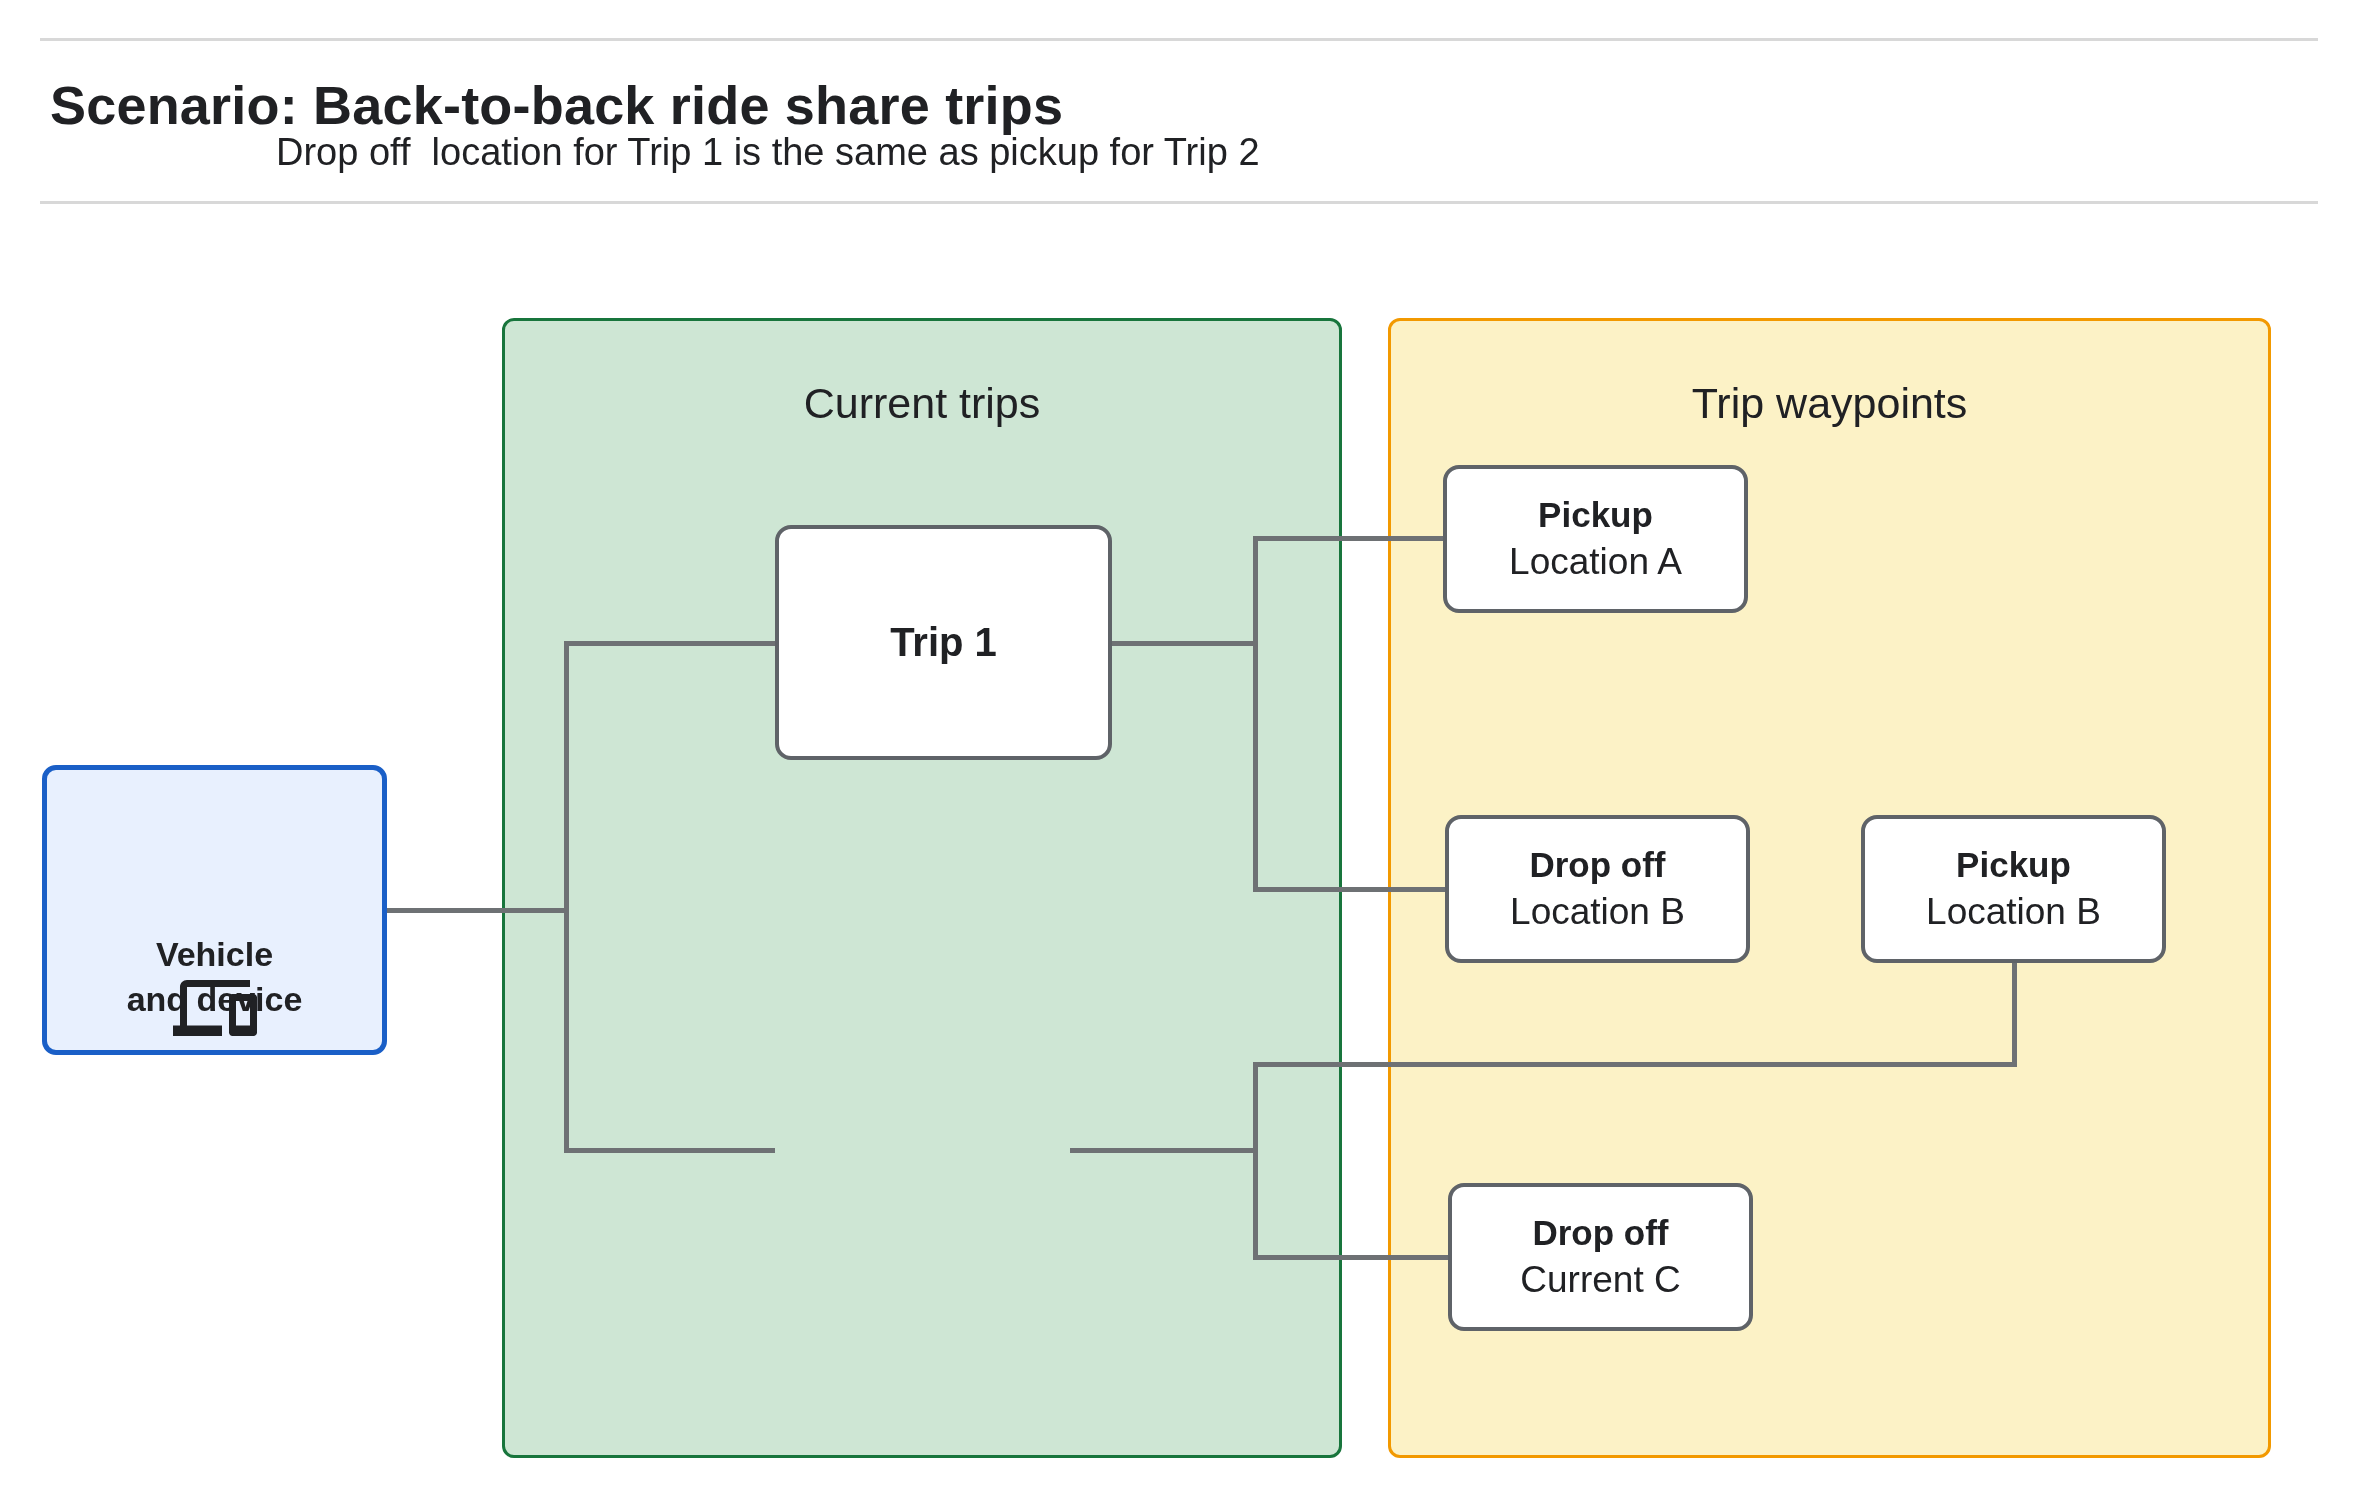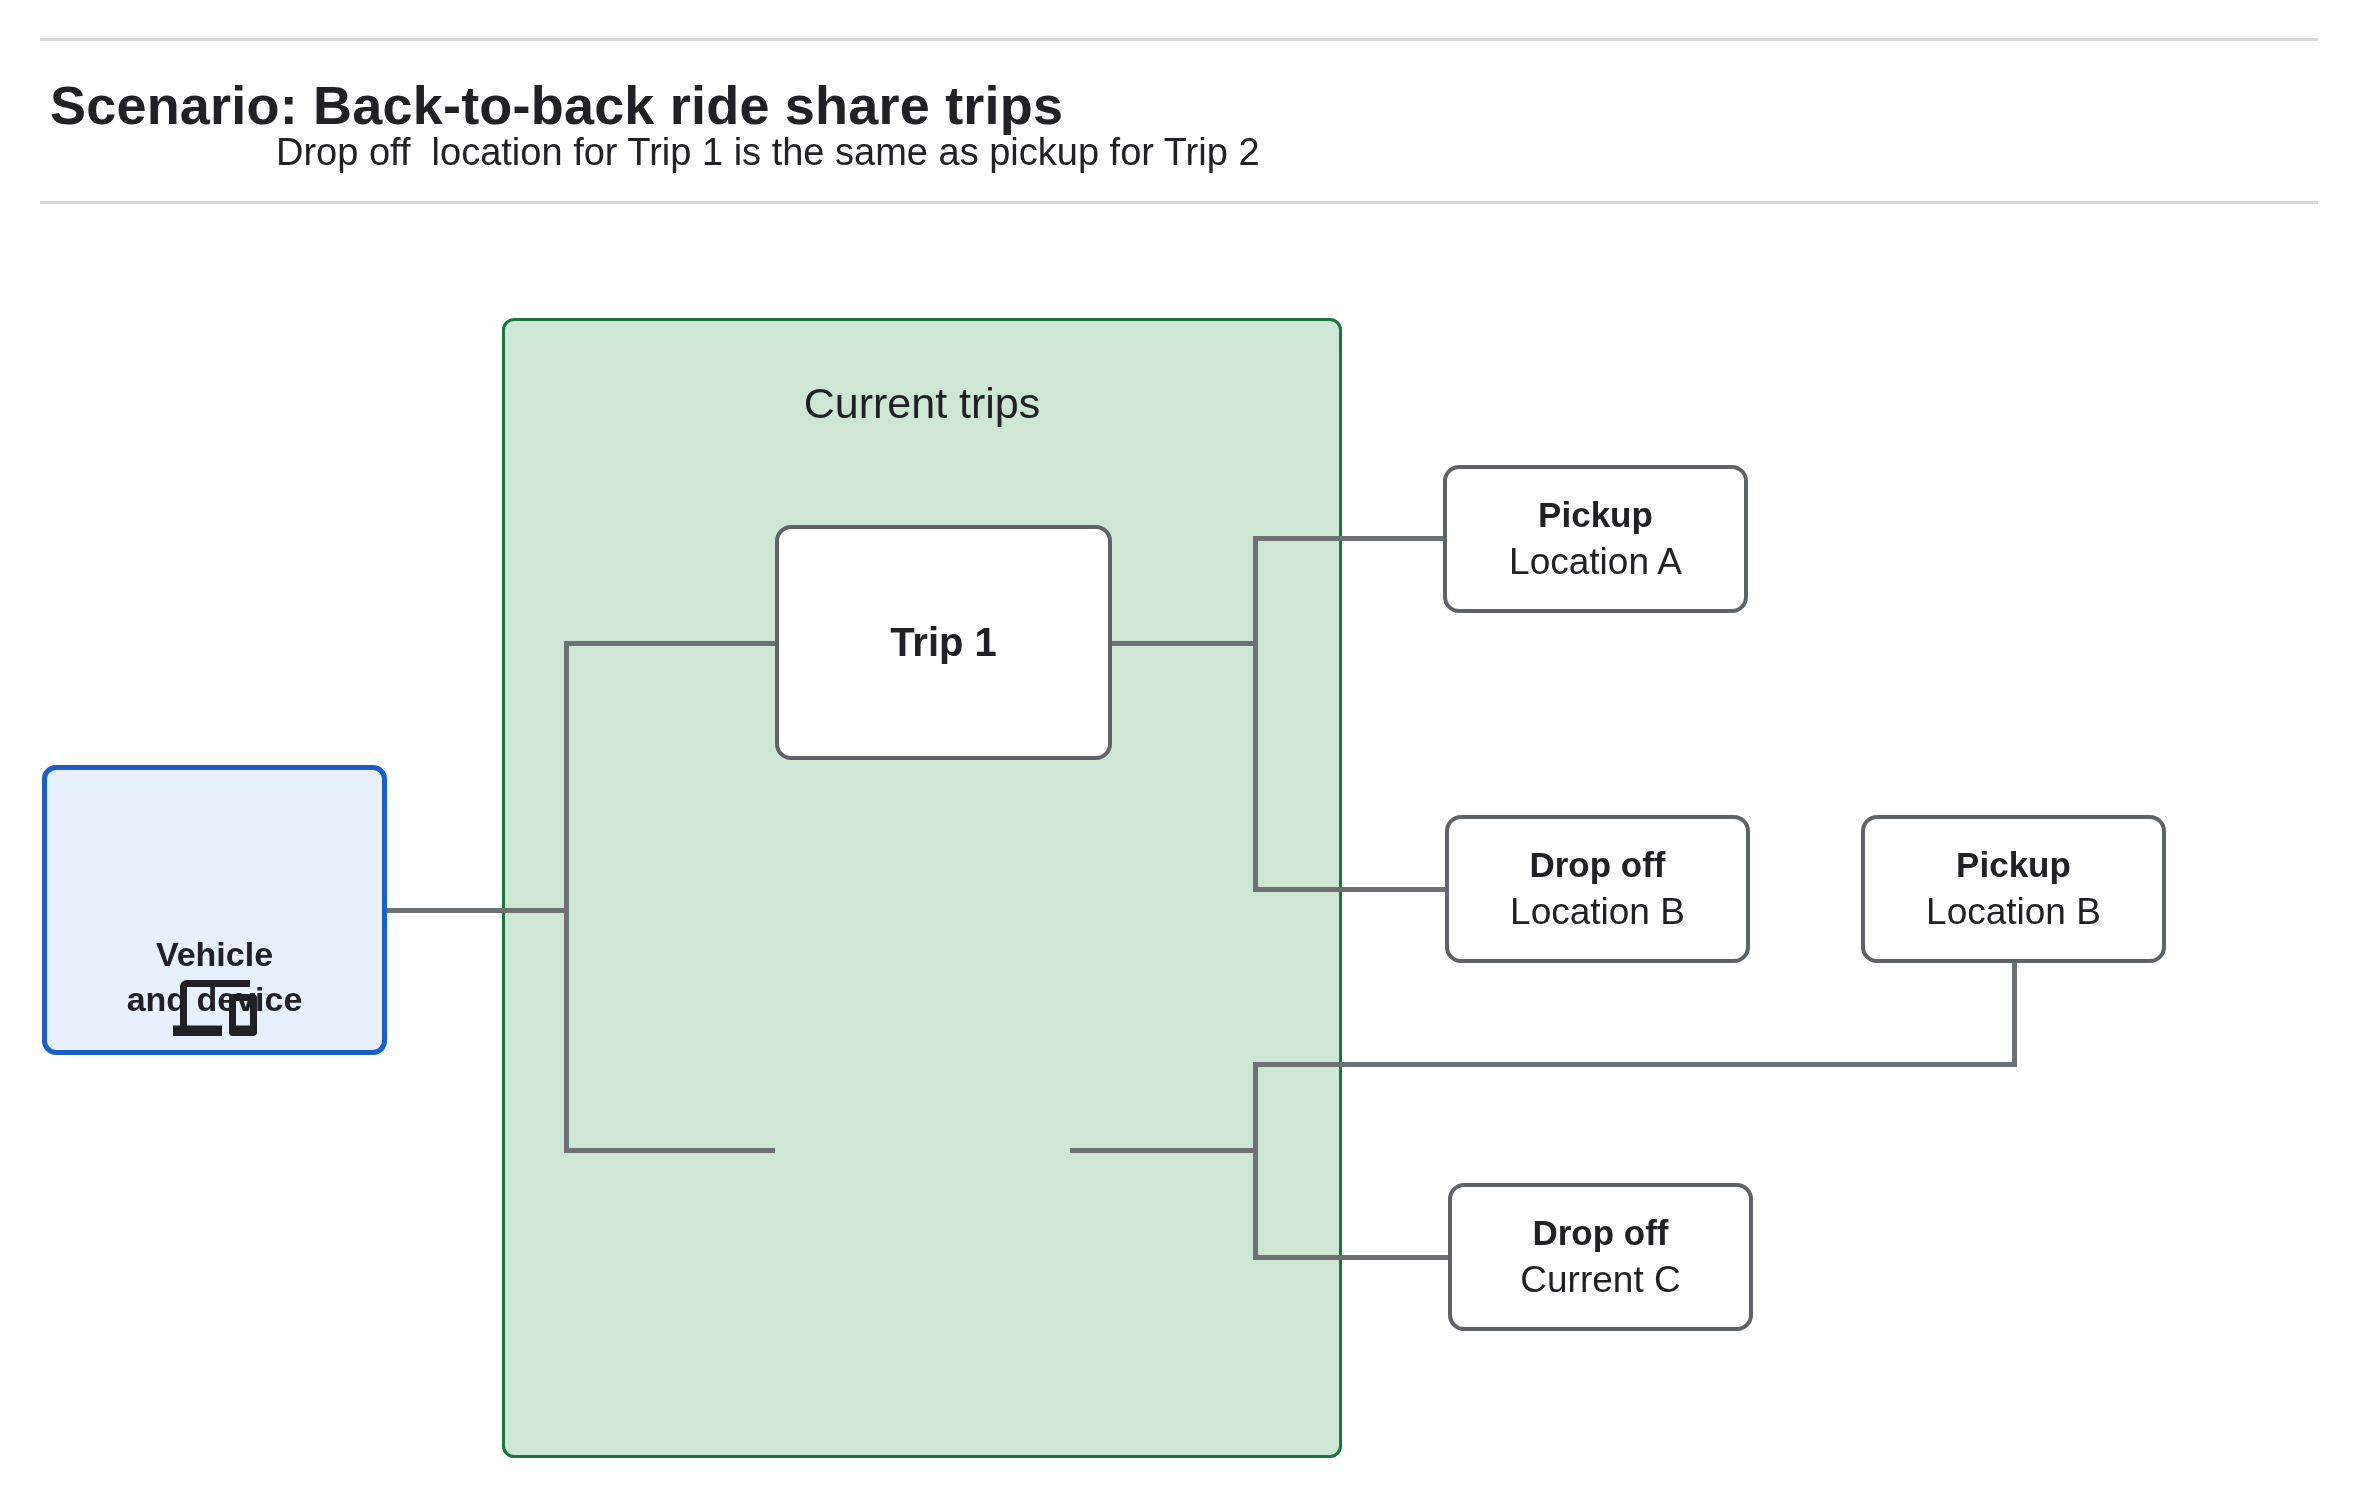"Trip waypoints" div.container { html: none -> <div> <div>Trip waypoints</div> </div> }
